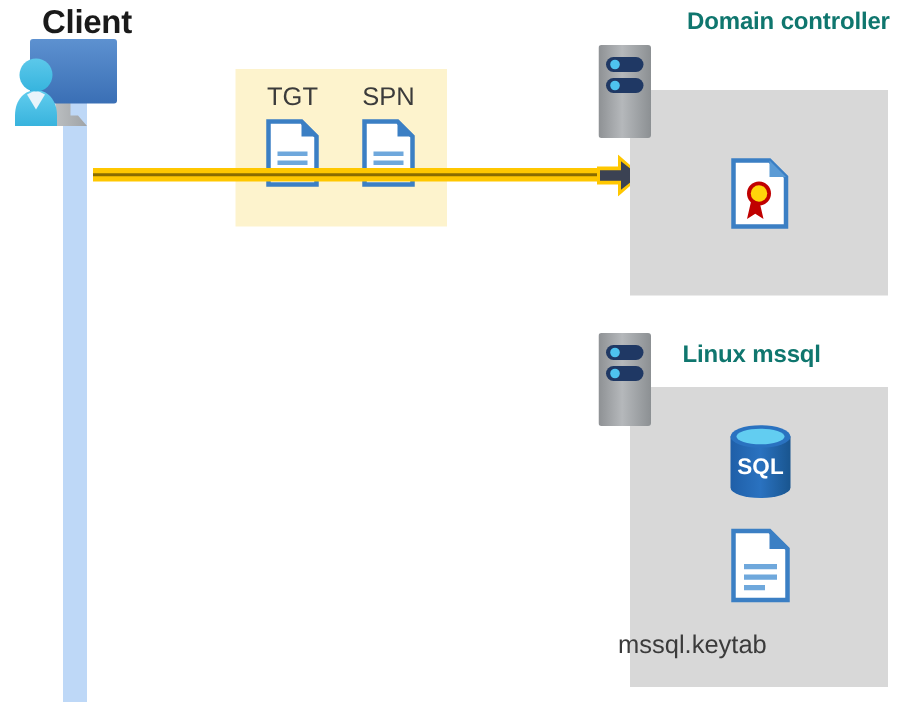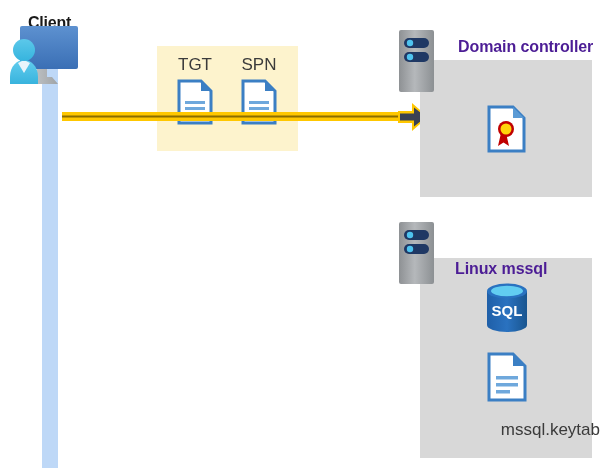"Client" .client-label { font-size: 16px -> 22px; top: 14px -> 2px }
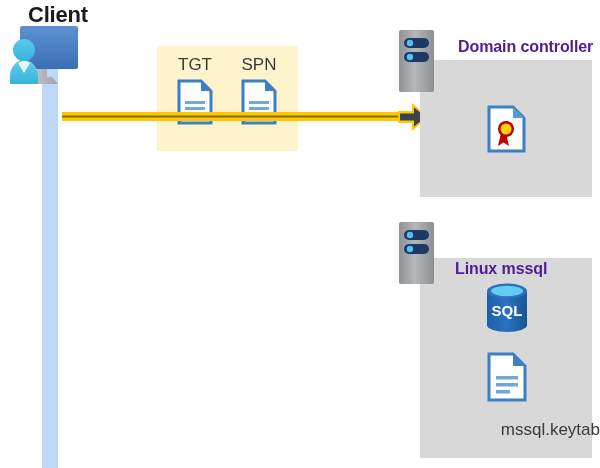"Domain controller" .panel-title { color: #4c1d95 -> #0f766e; margin-top: 32px -> none }
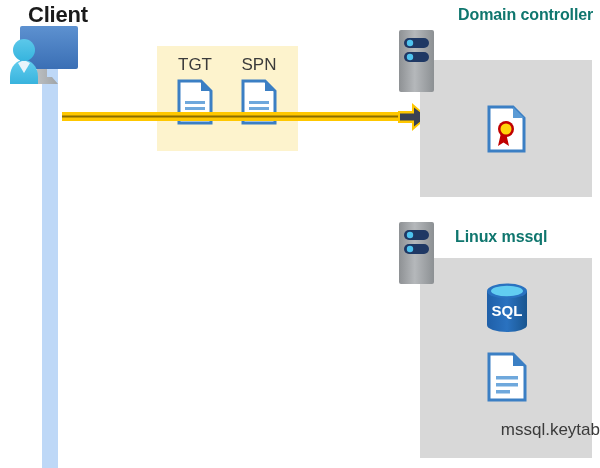"mssql.keytab" .keytab-caption { left: 428px -> 412px; text-align: right -> left }
